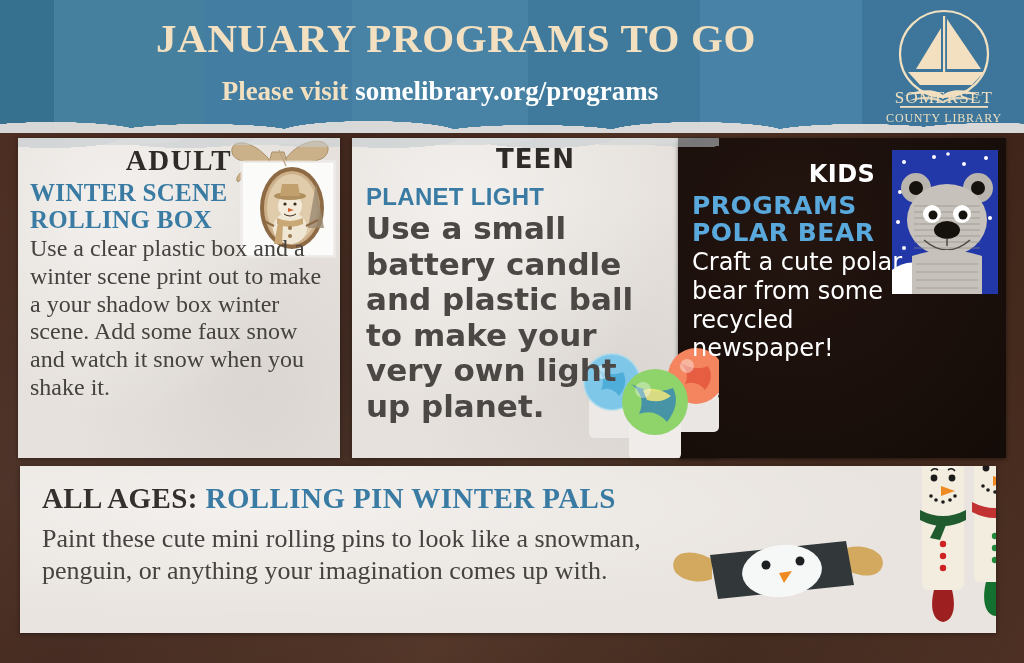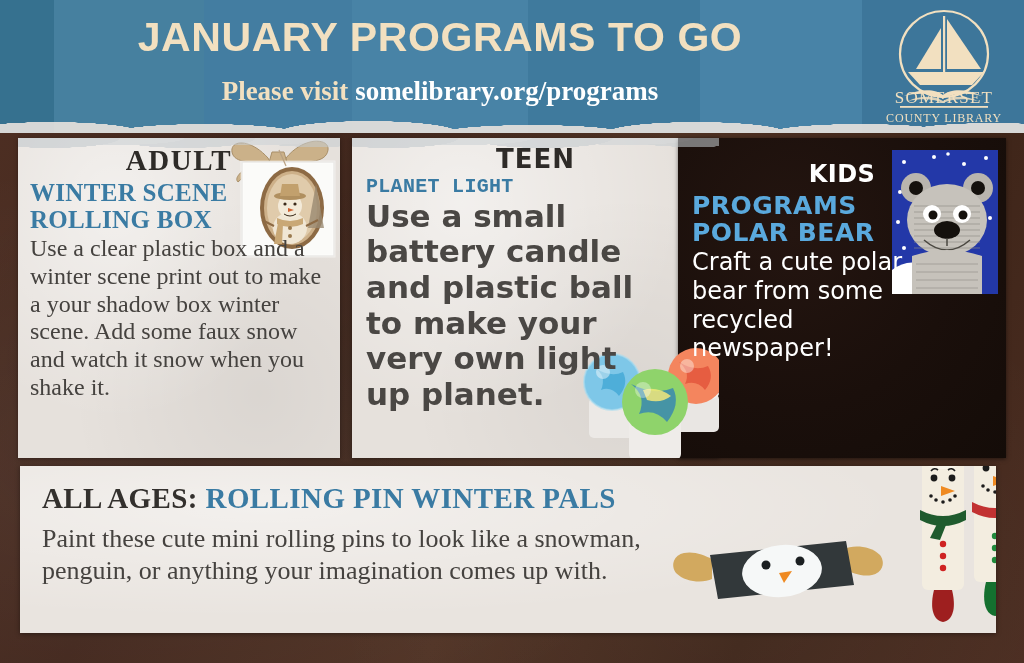"JANUARY PROGRAMS TO GO" #hdr-title { font-family: Liberation Sans, sans-serif -> Liberation Serif, serif; padding-left: none -> 16px }
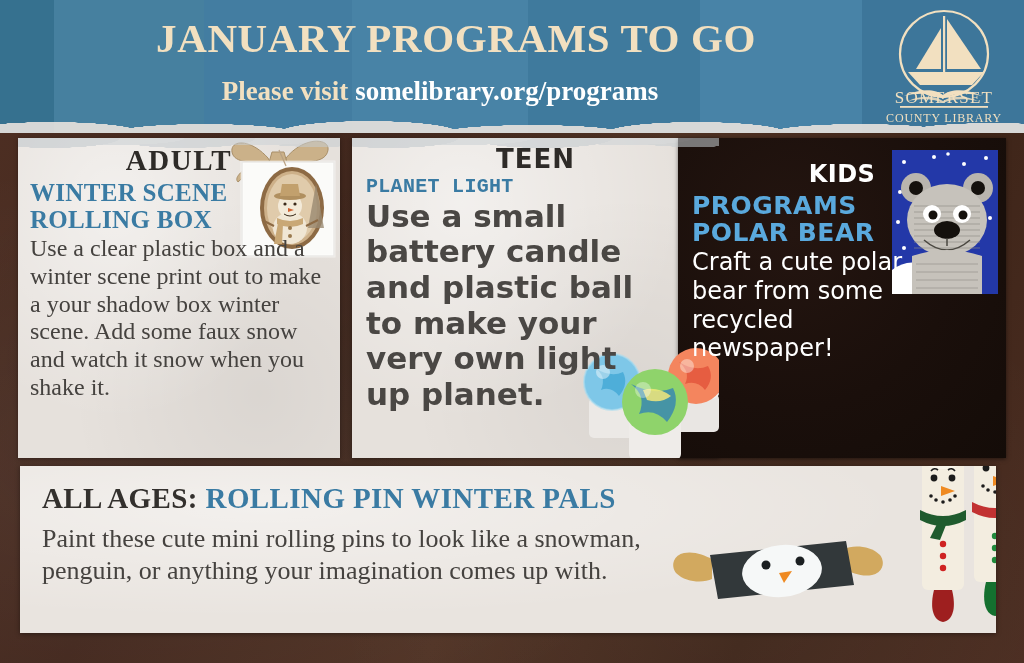"PLANET LIGHT" #panel-teen .title { font-family: Liberation Mono, monospace -> Liberation Sans, sans-serif; font-size: 20px -> 24px; margin: 2px 0 0 14px -> 10px 0 0 14px }
